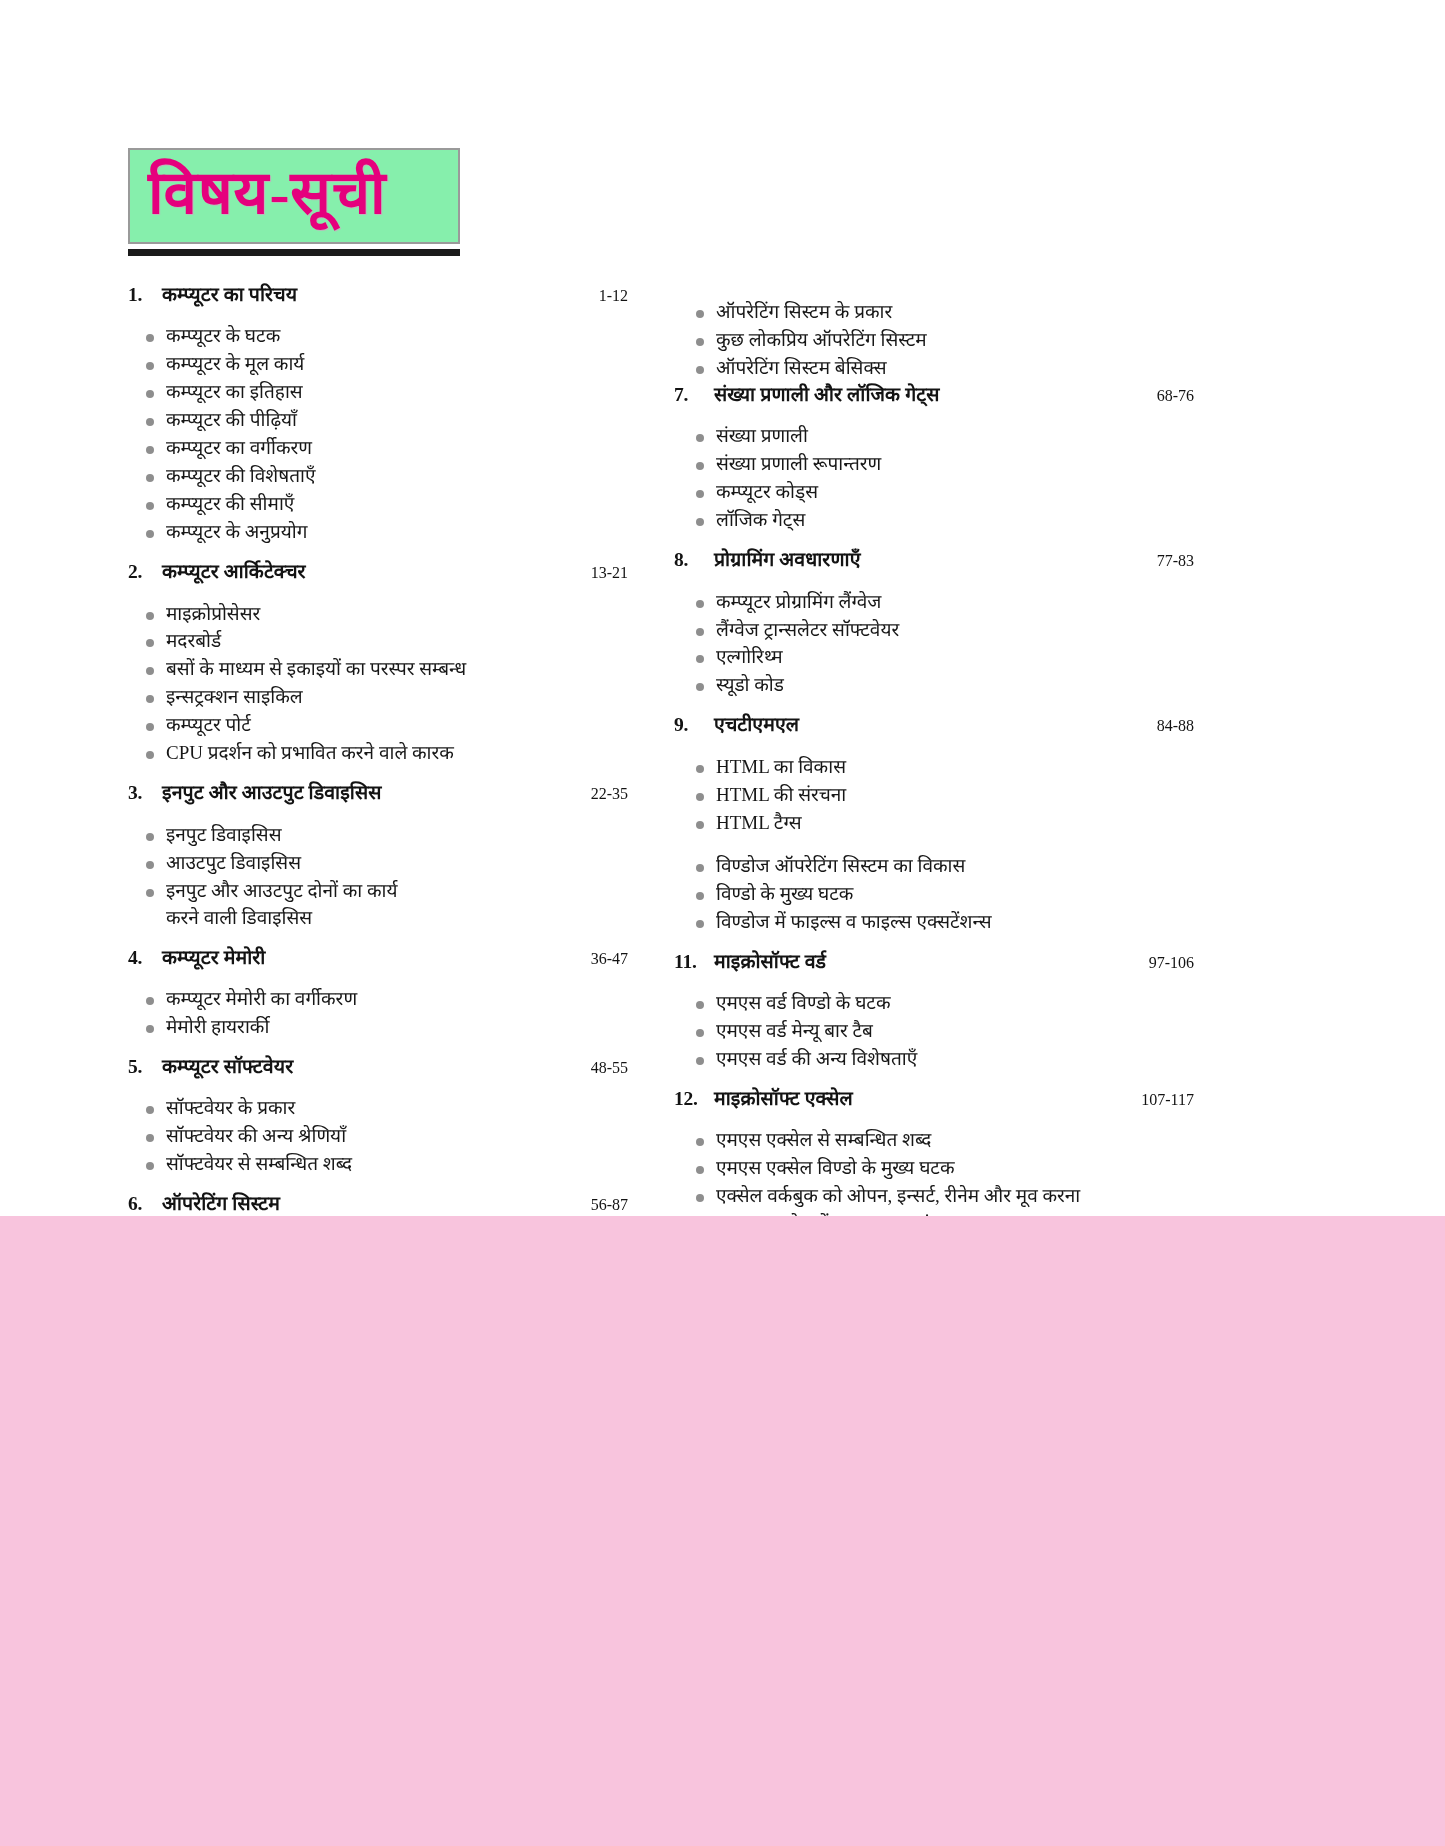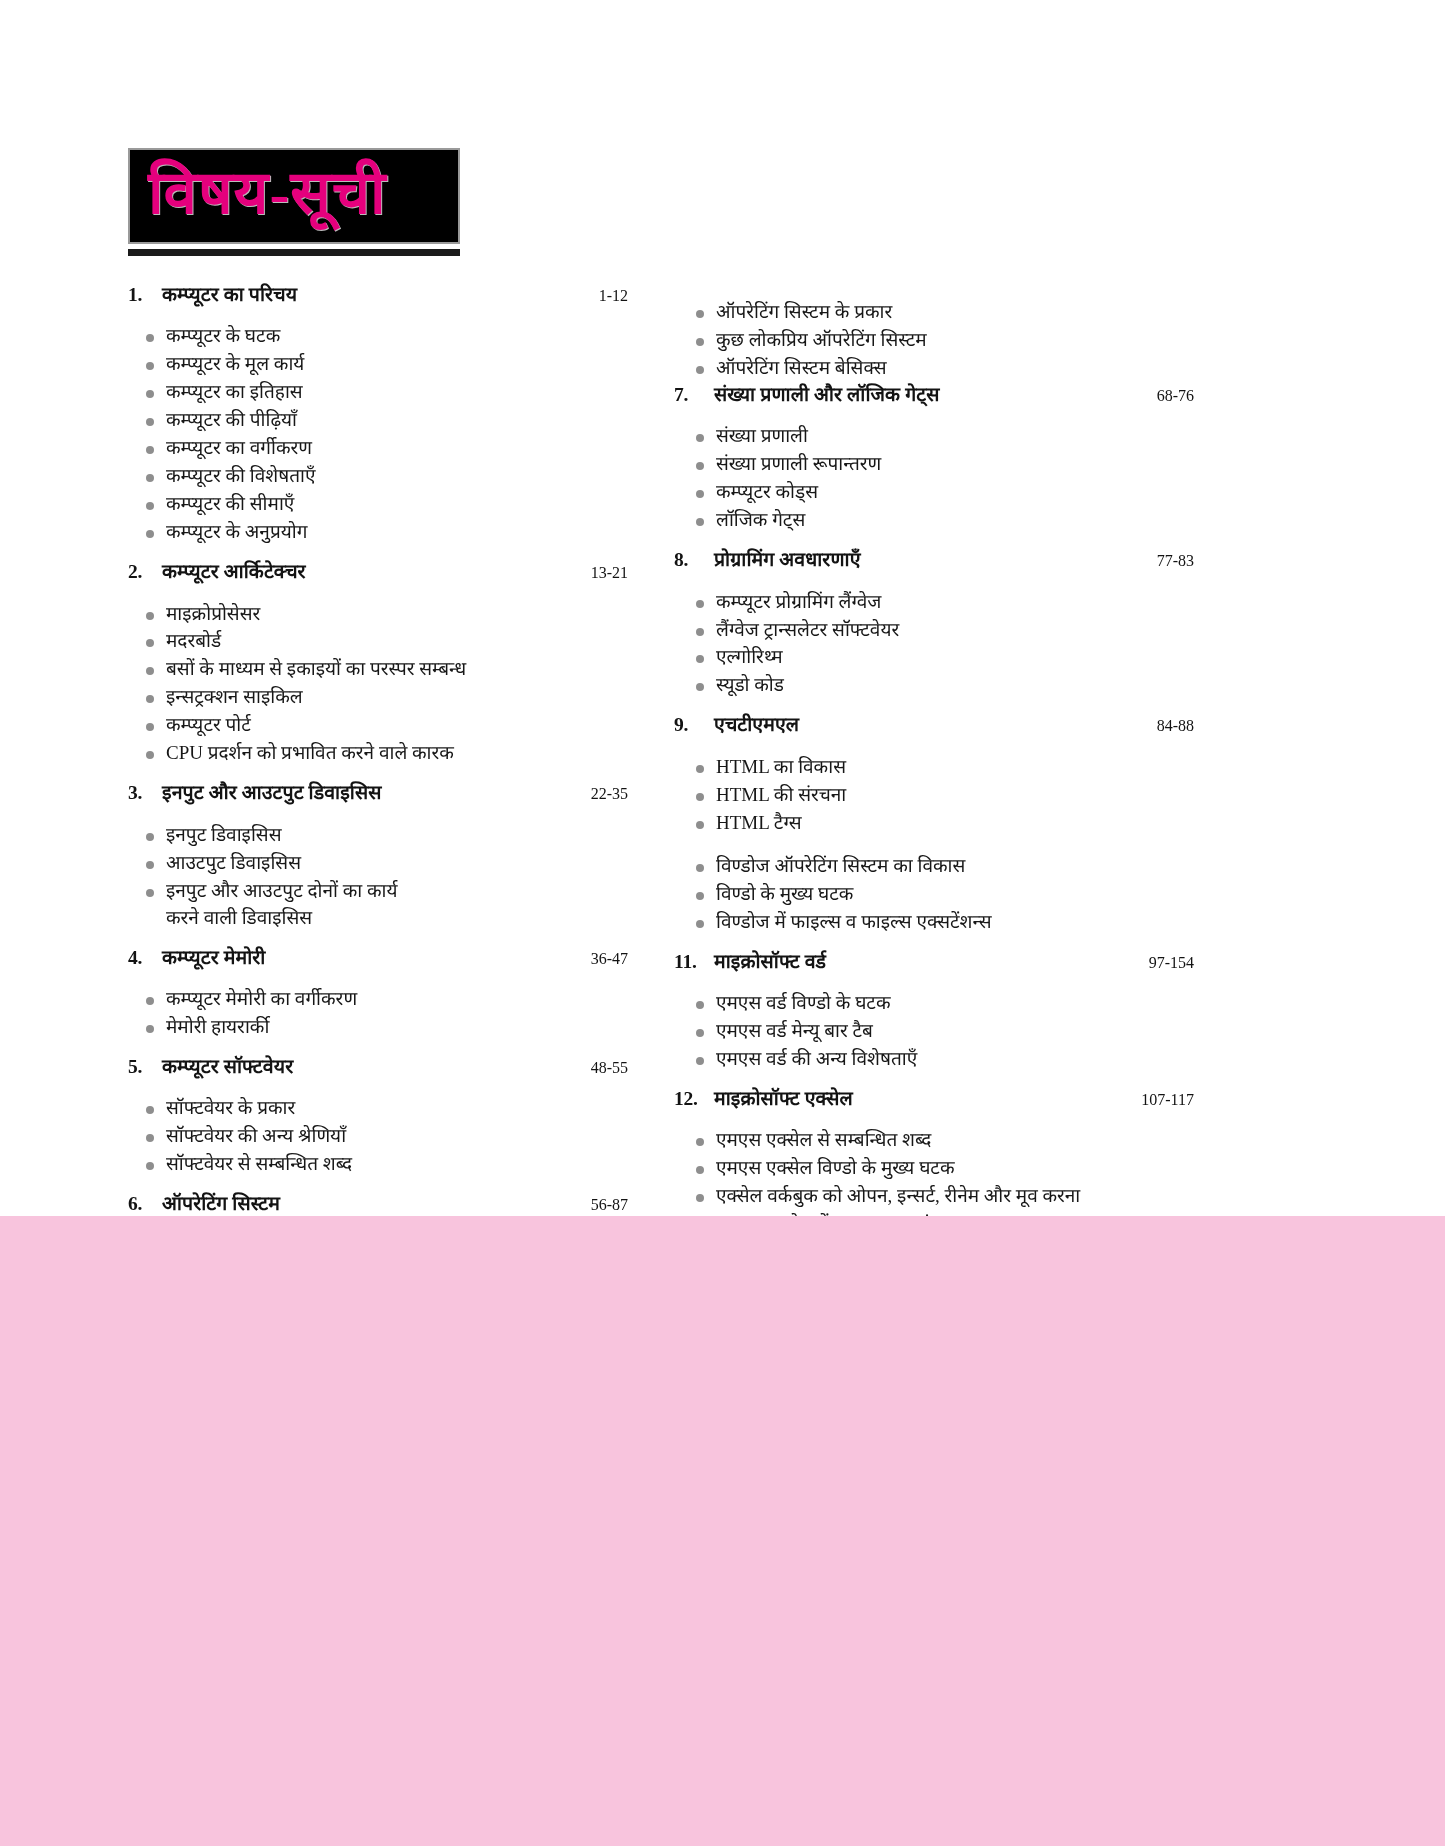"विषय-सूची" .title-box { background: #000000 -> #86efac }
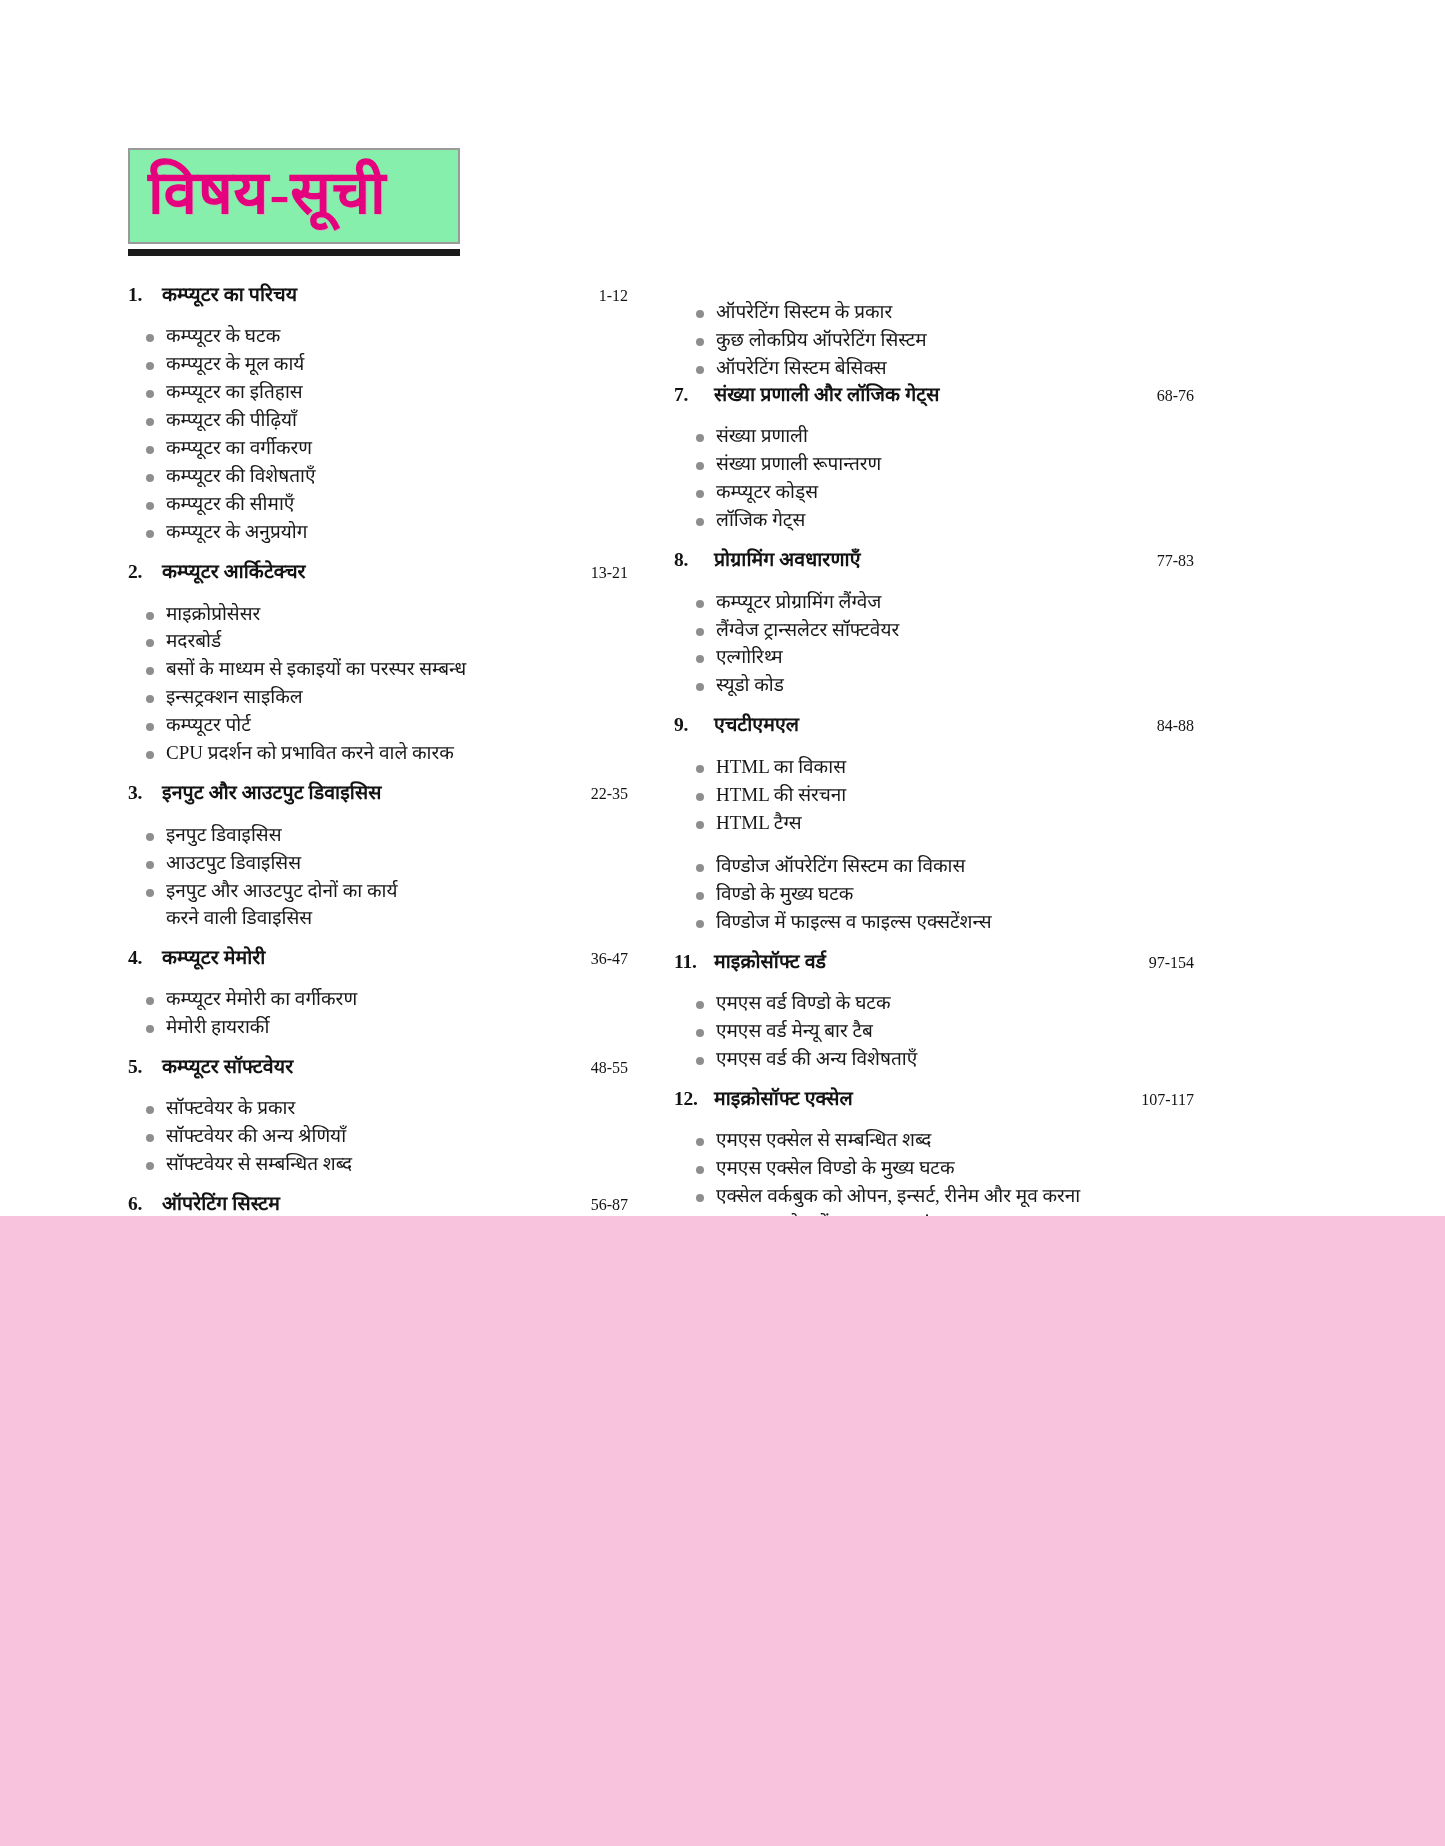"97-154" span.chap-pages { text: 97-154 -> 97-106 }
